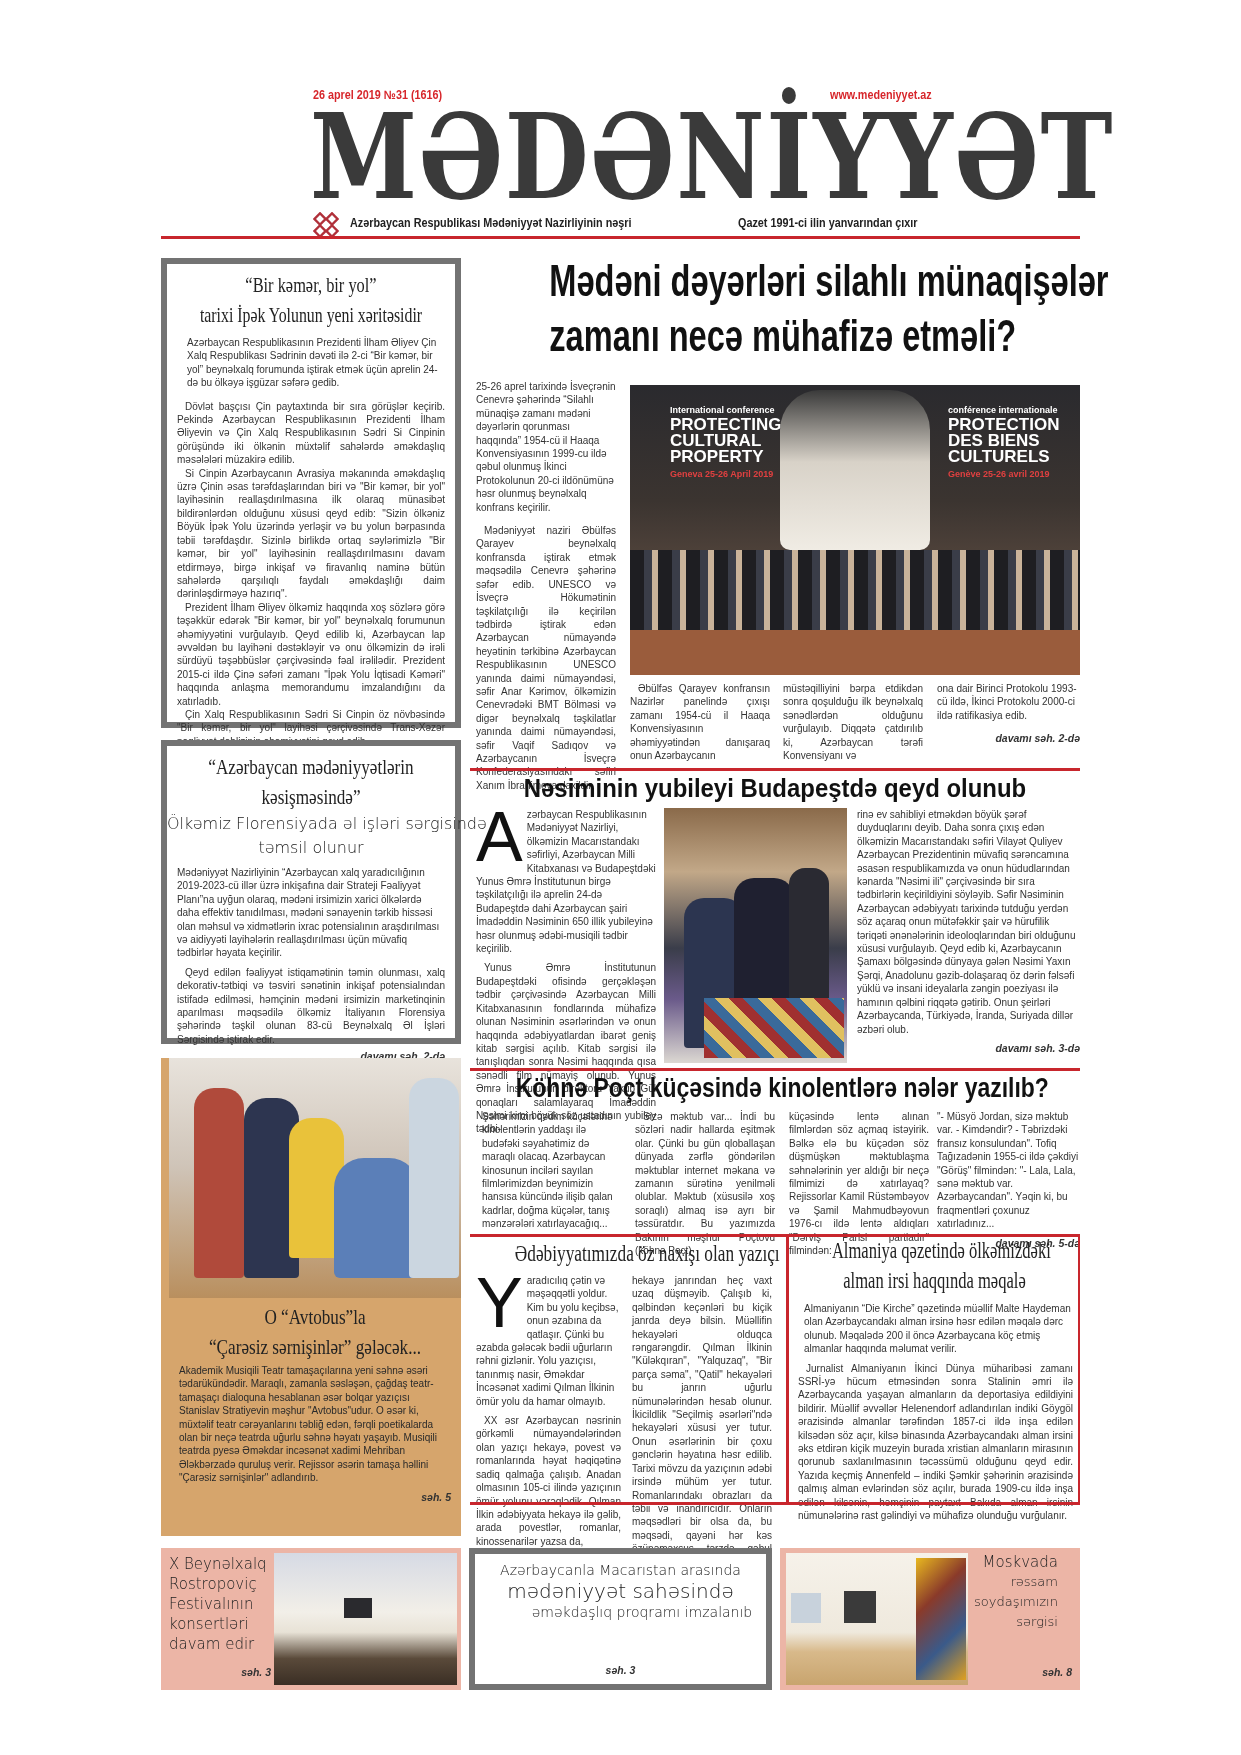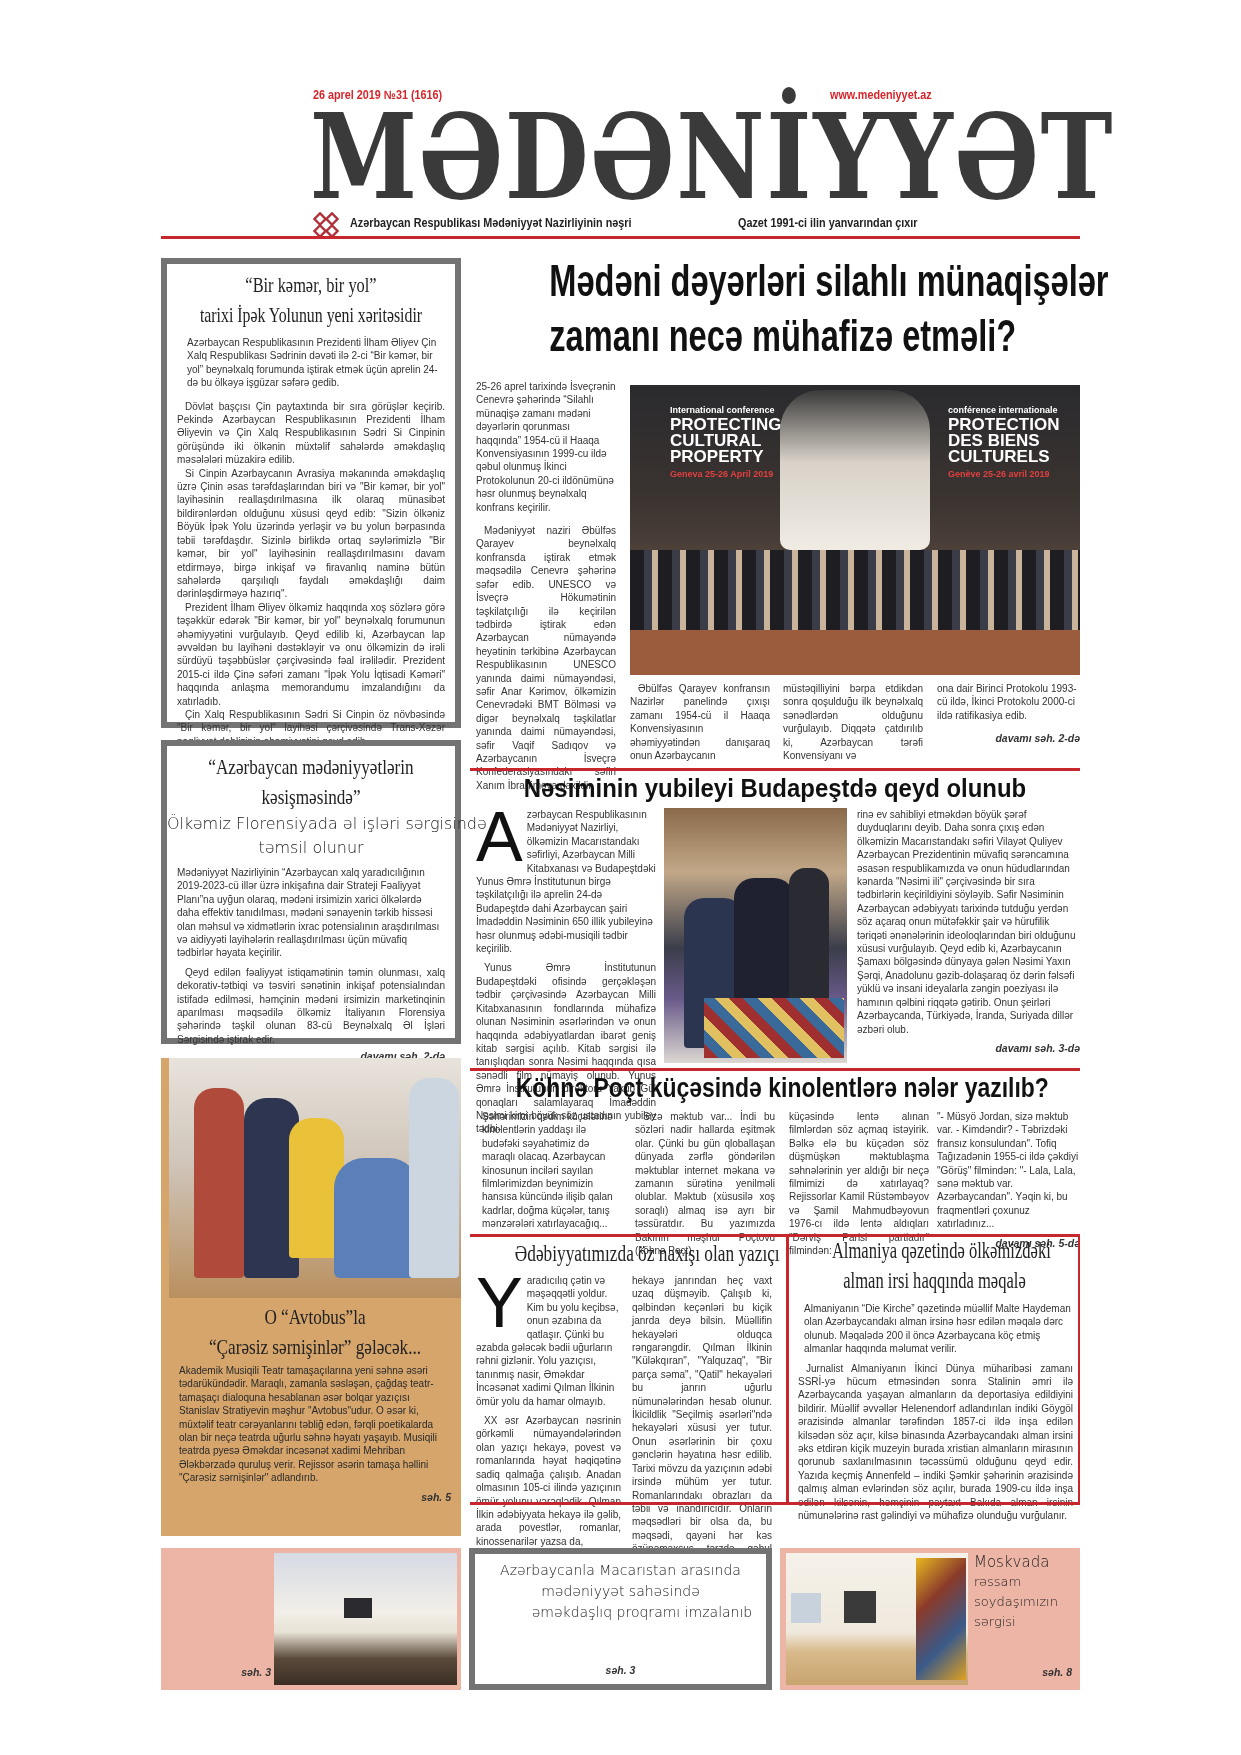"X Beynəlxalq" div { html: none -> <div> <div>X Beynəlxalq</div> <div>Rostropoviç</div> <div>Festivalının</div> <div>konsertləri</div> <div>davam edir</div> </div> }
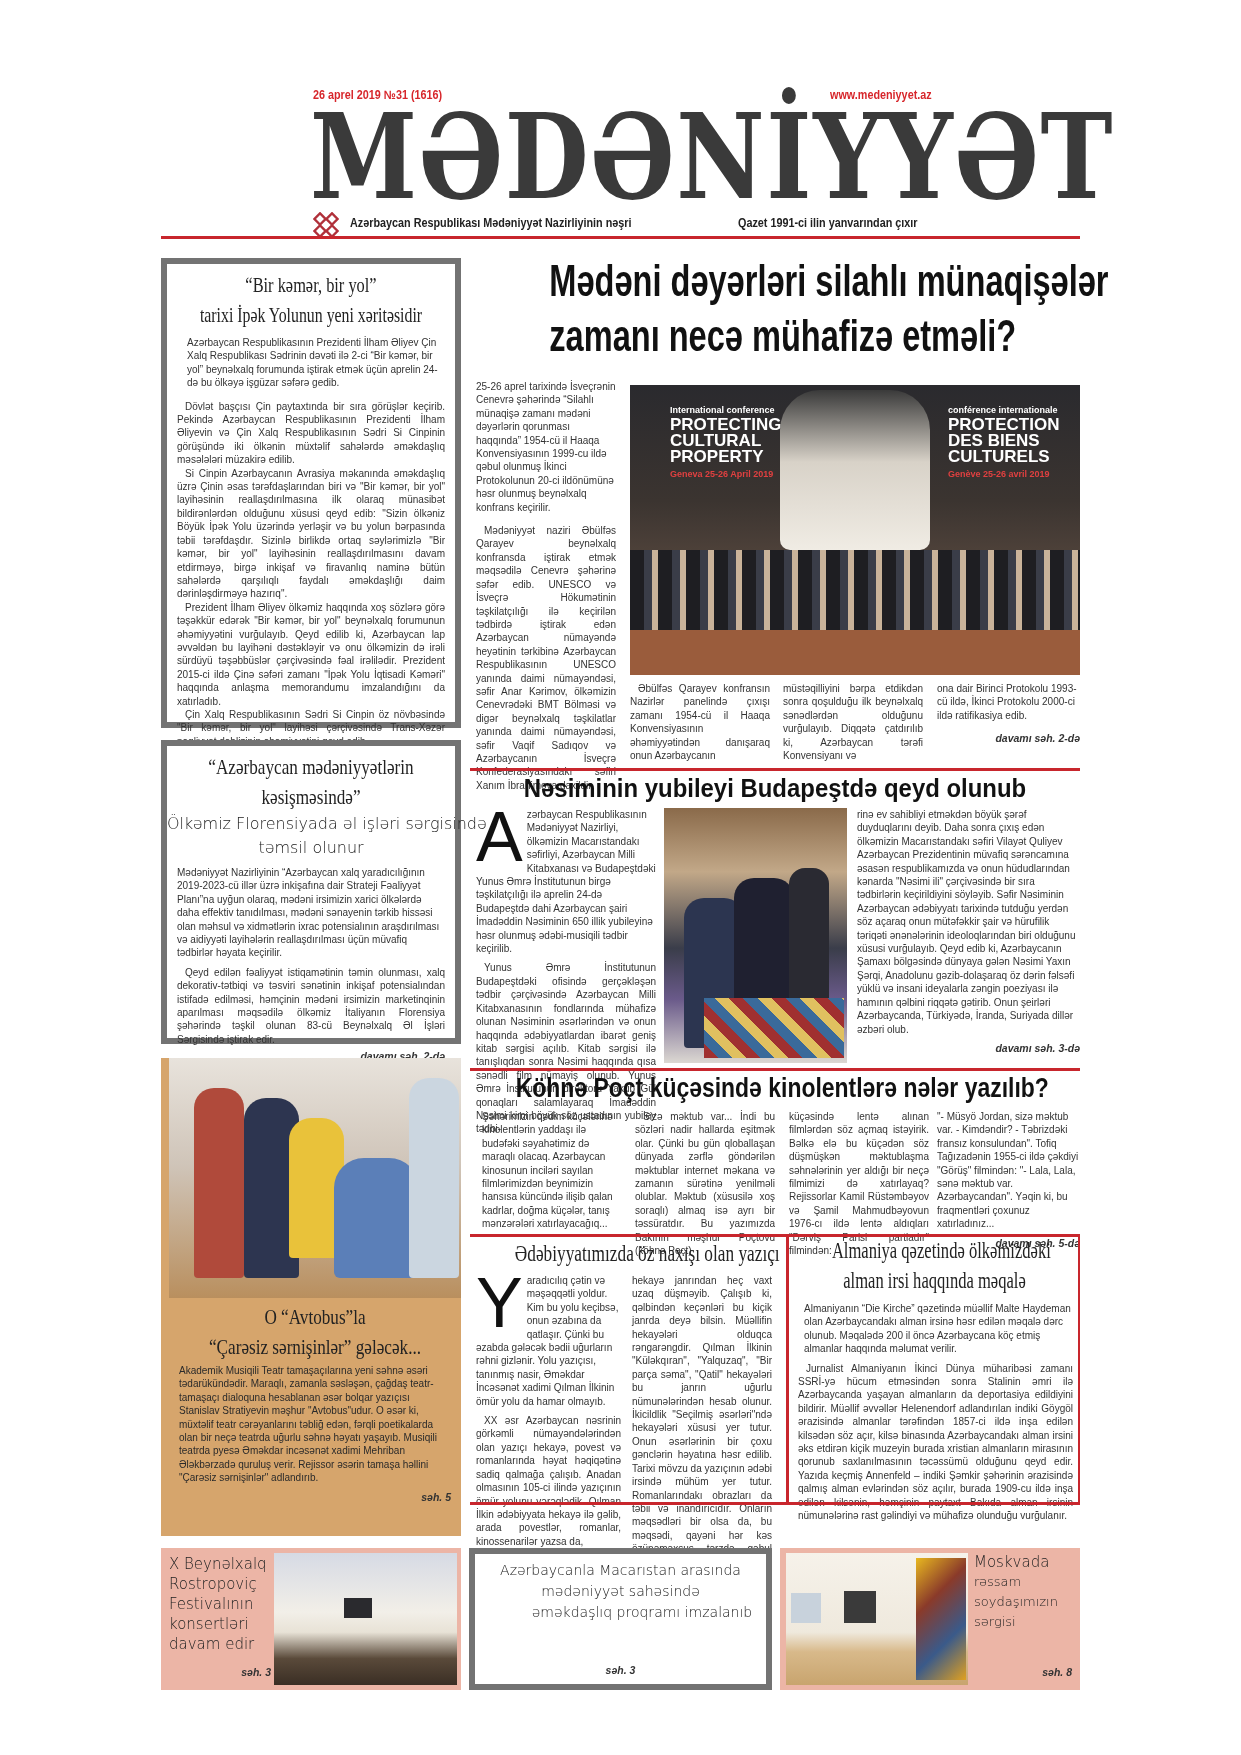"Moskvada" div { text-align: none -> right }
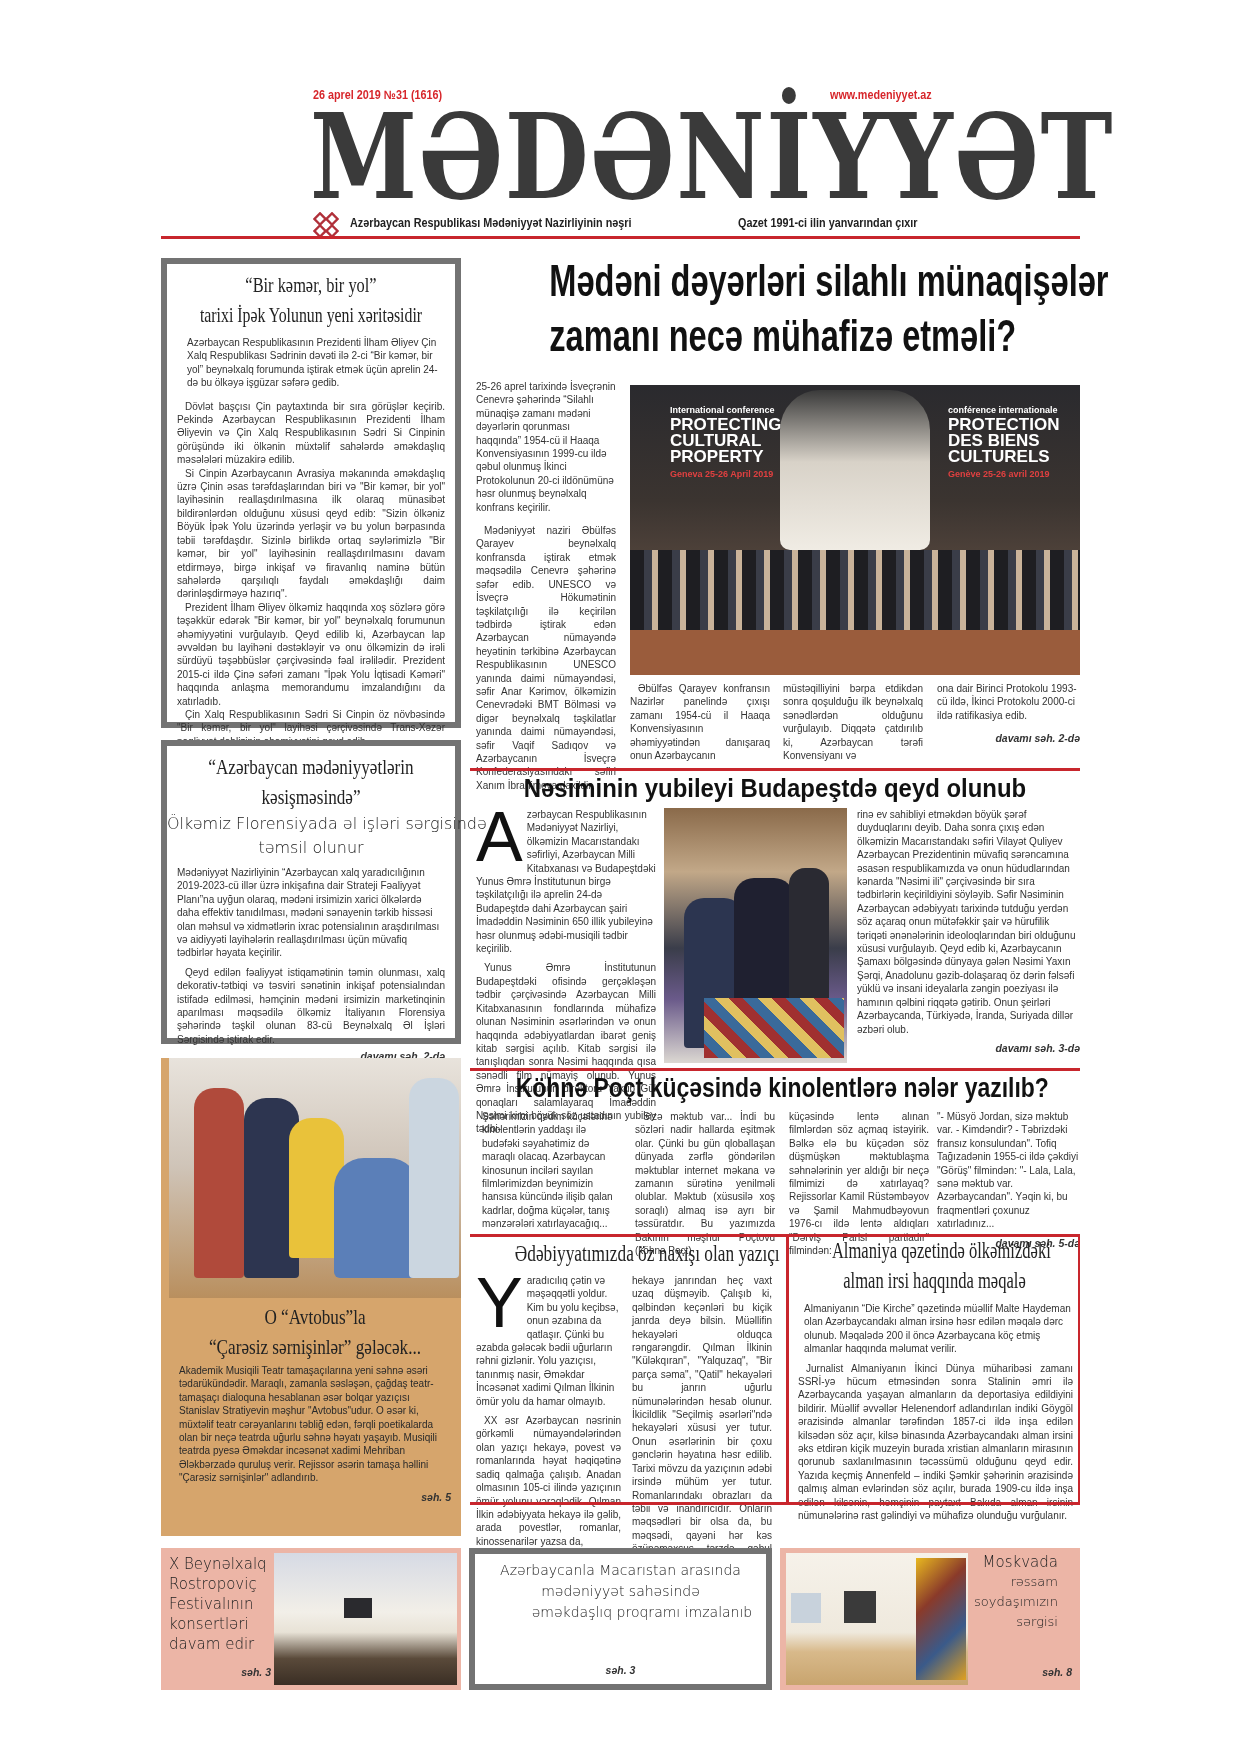"mədəniyyət sahəsində" div.thin-title { font-size: 14px -> 20px }
